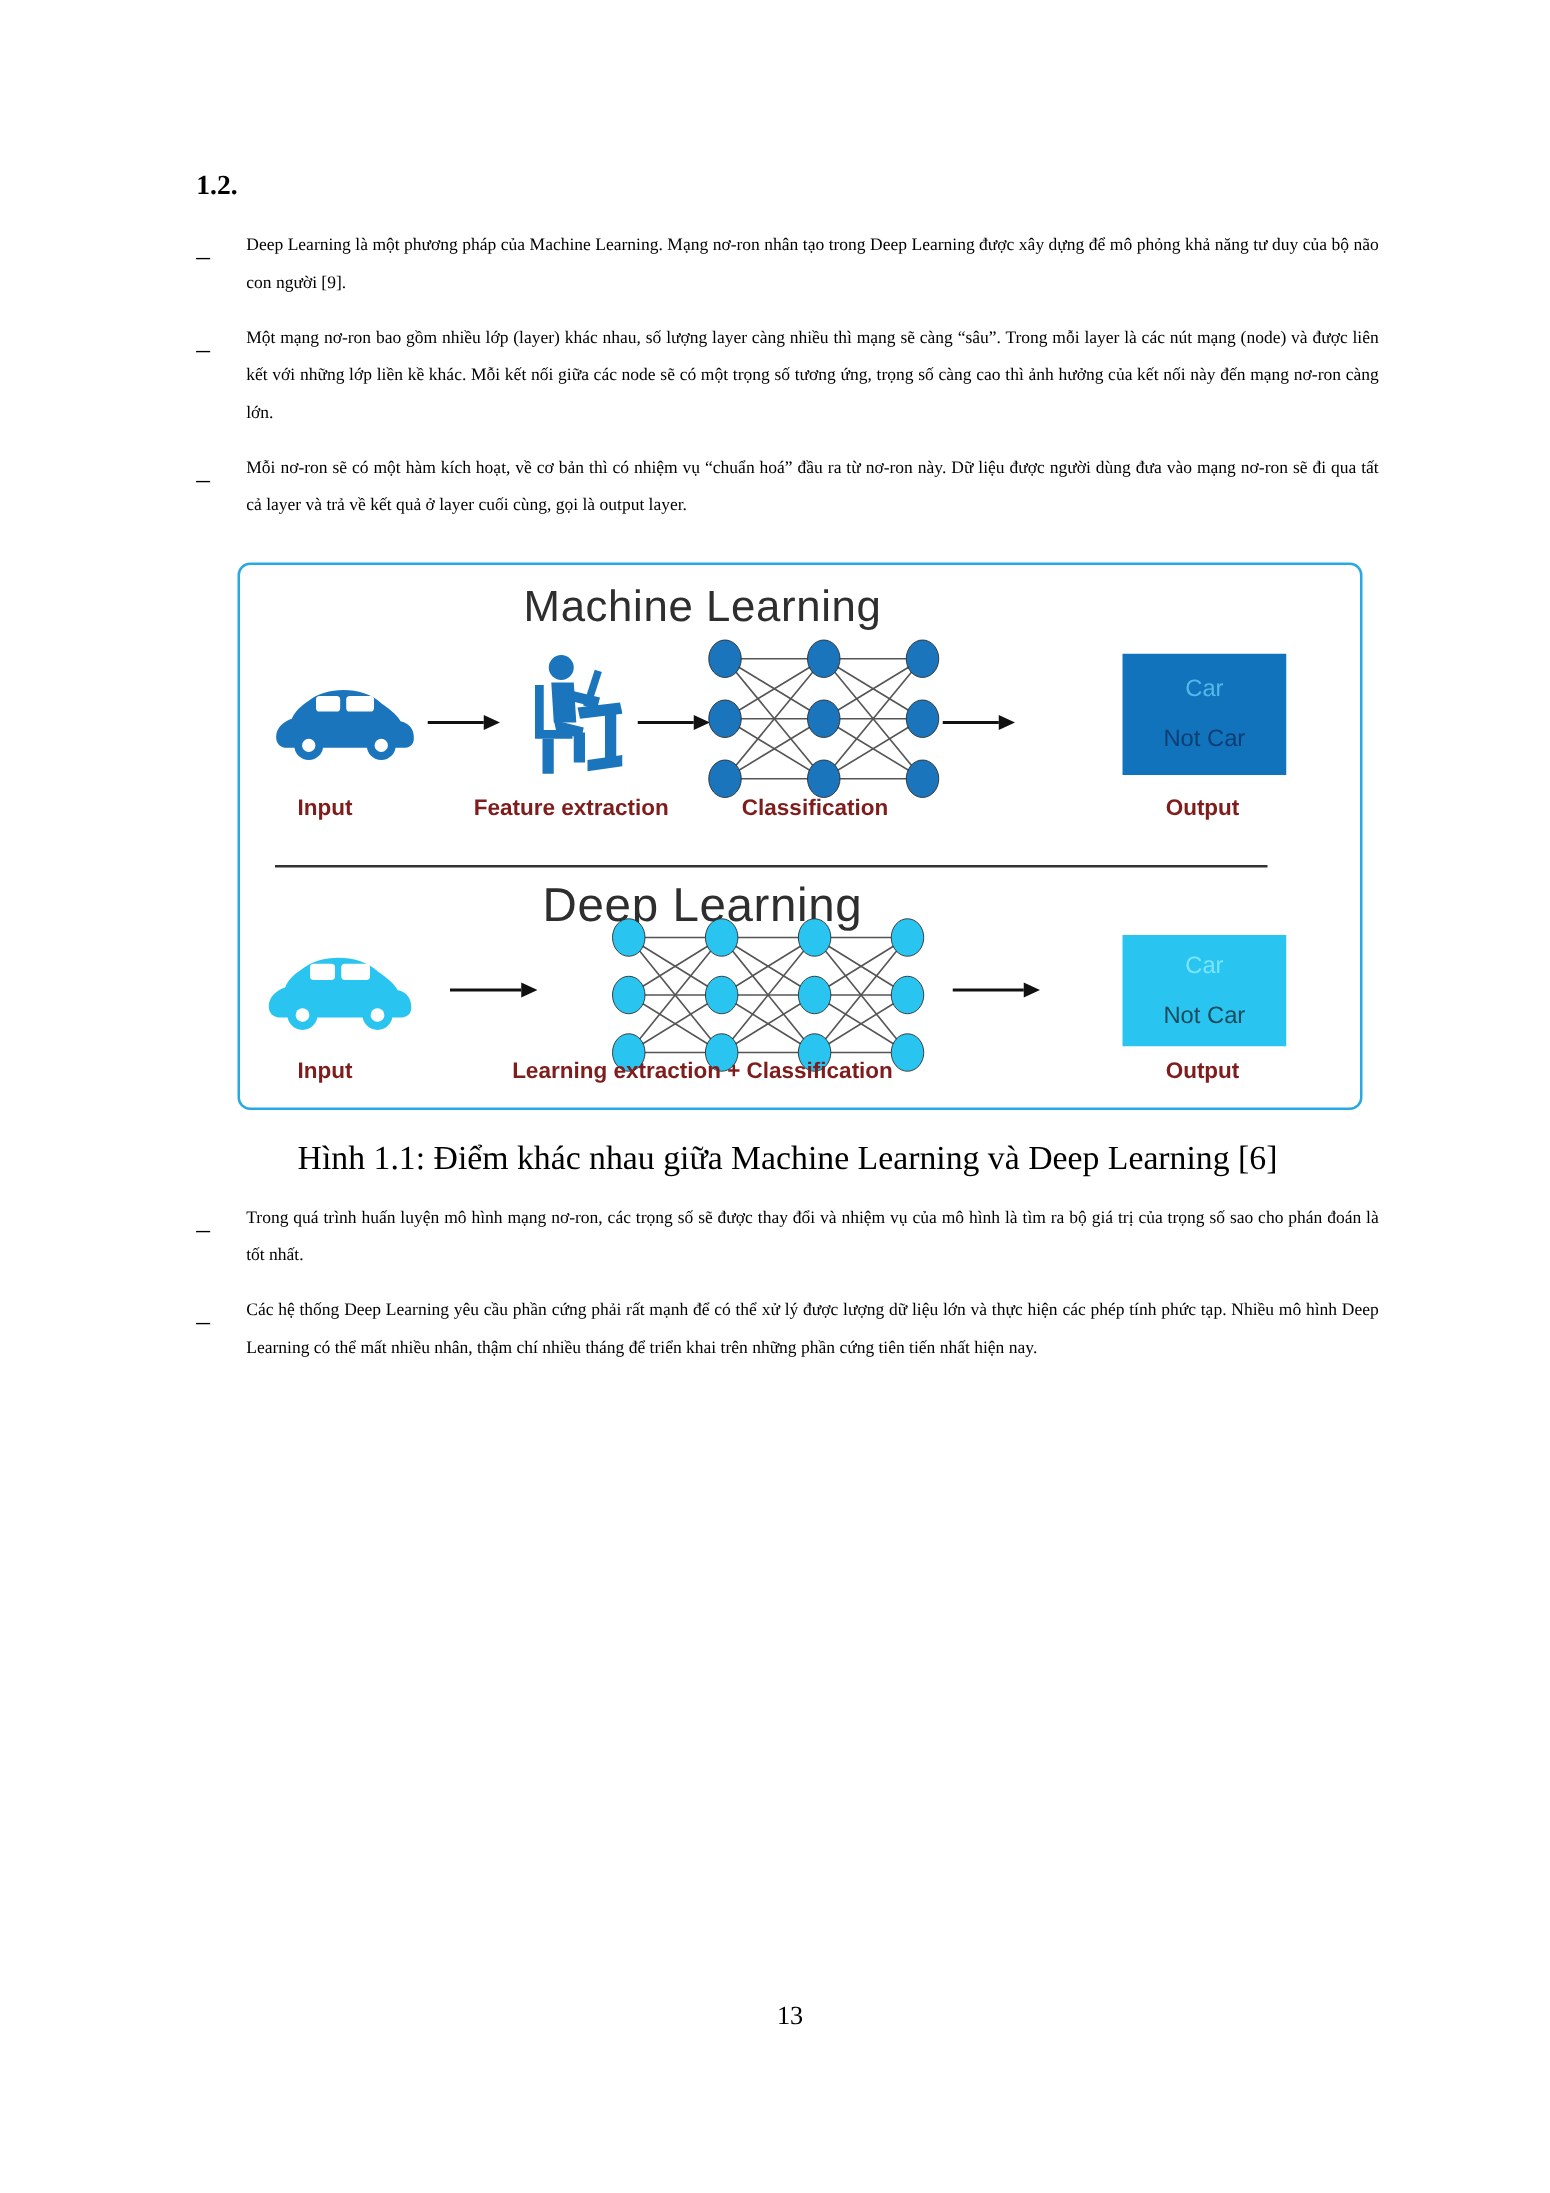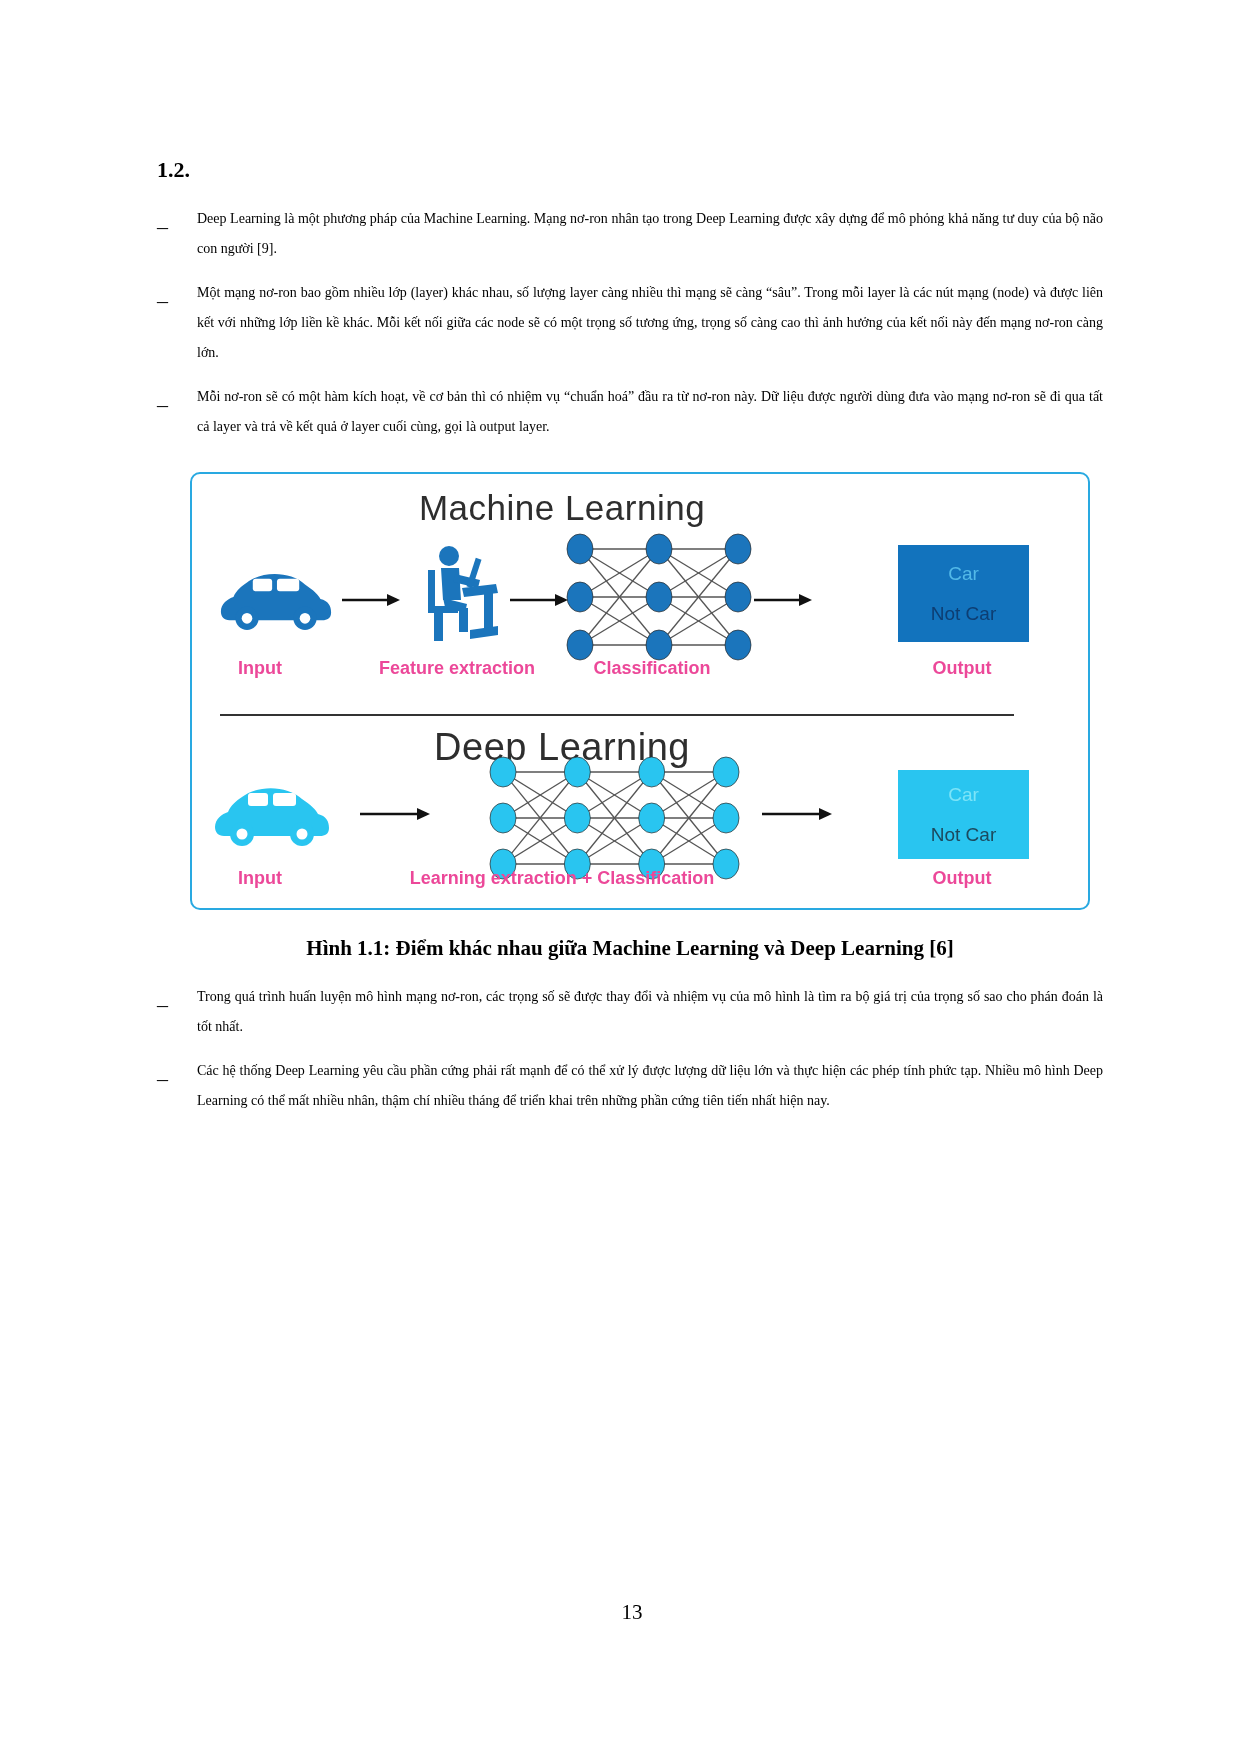"1.2." .content { margin-top: 22px -> none }
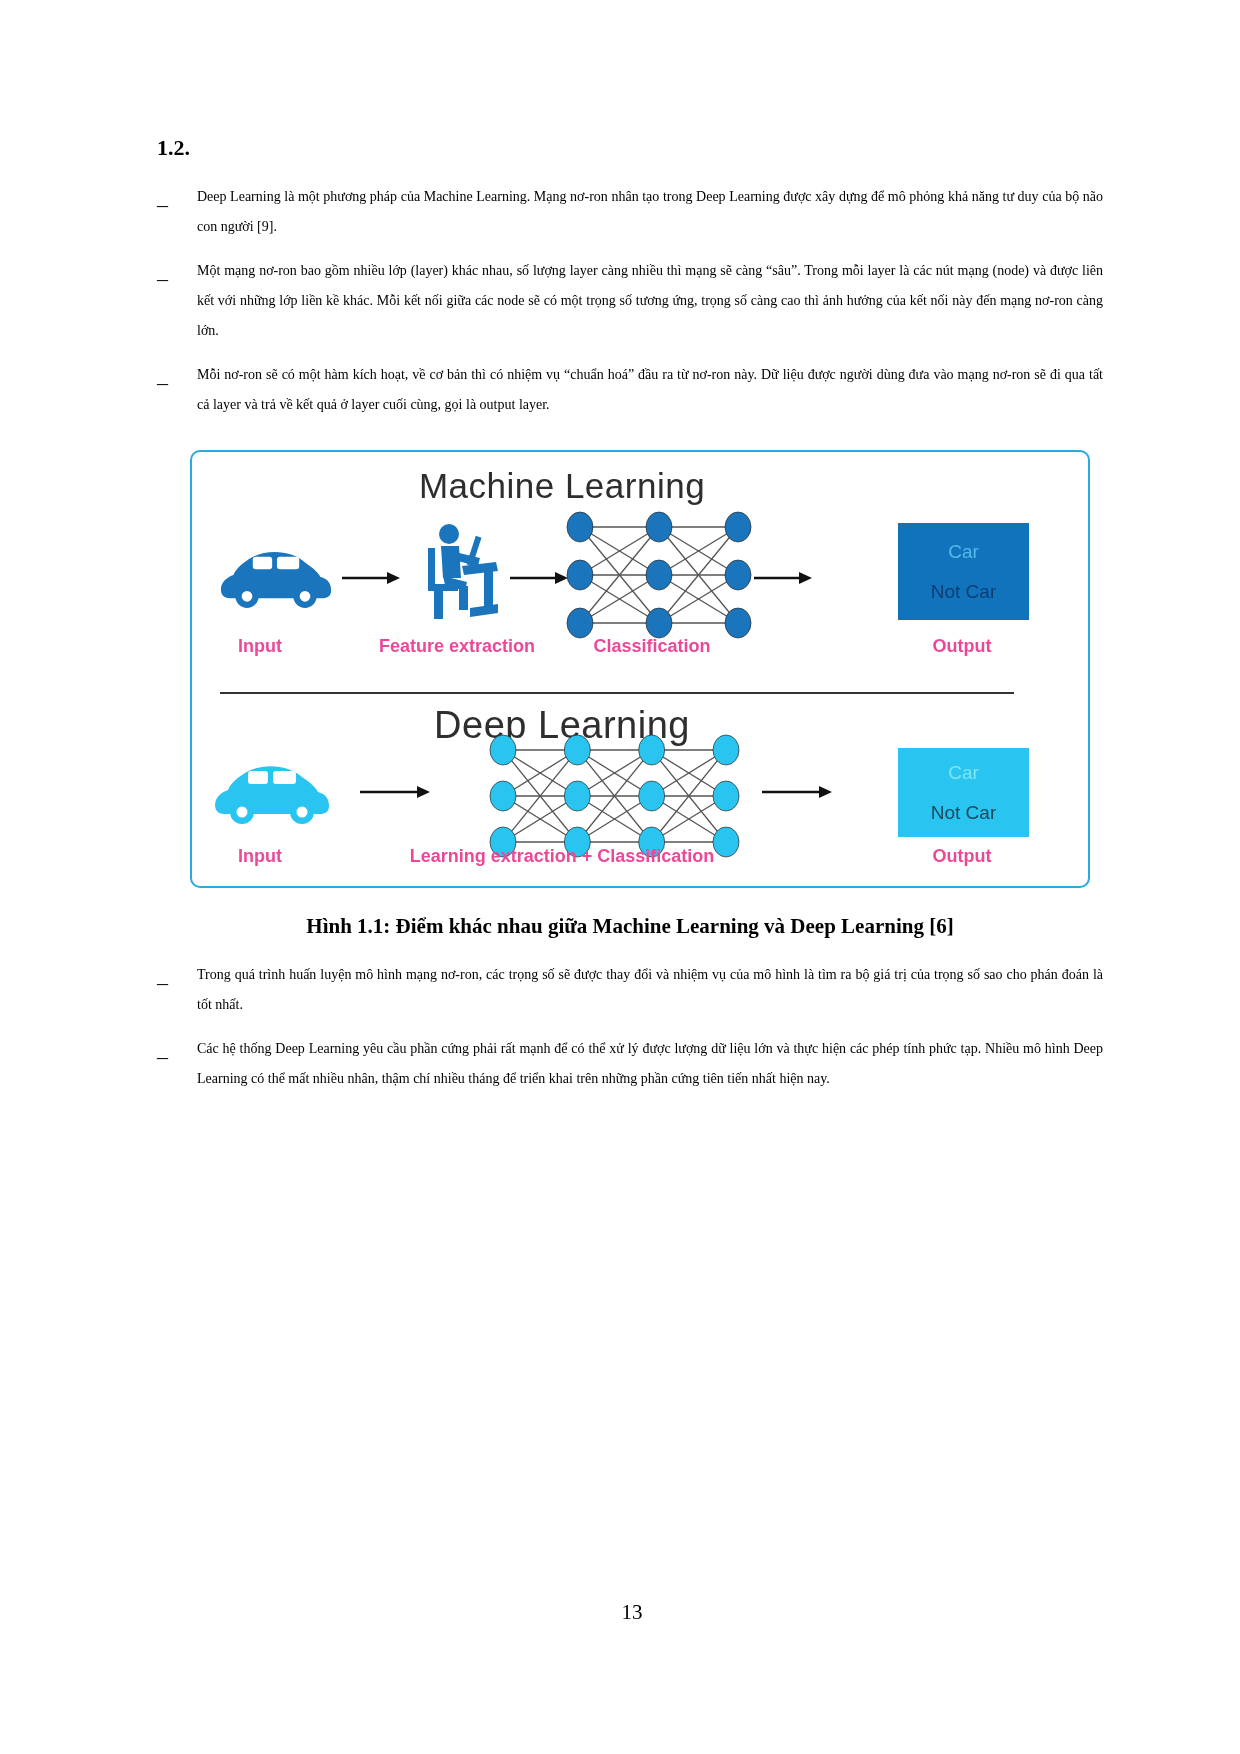"Input" .row-label { color: #ec4899 -> #7f1d1d }
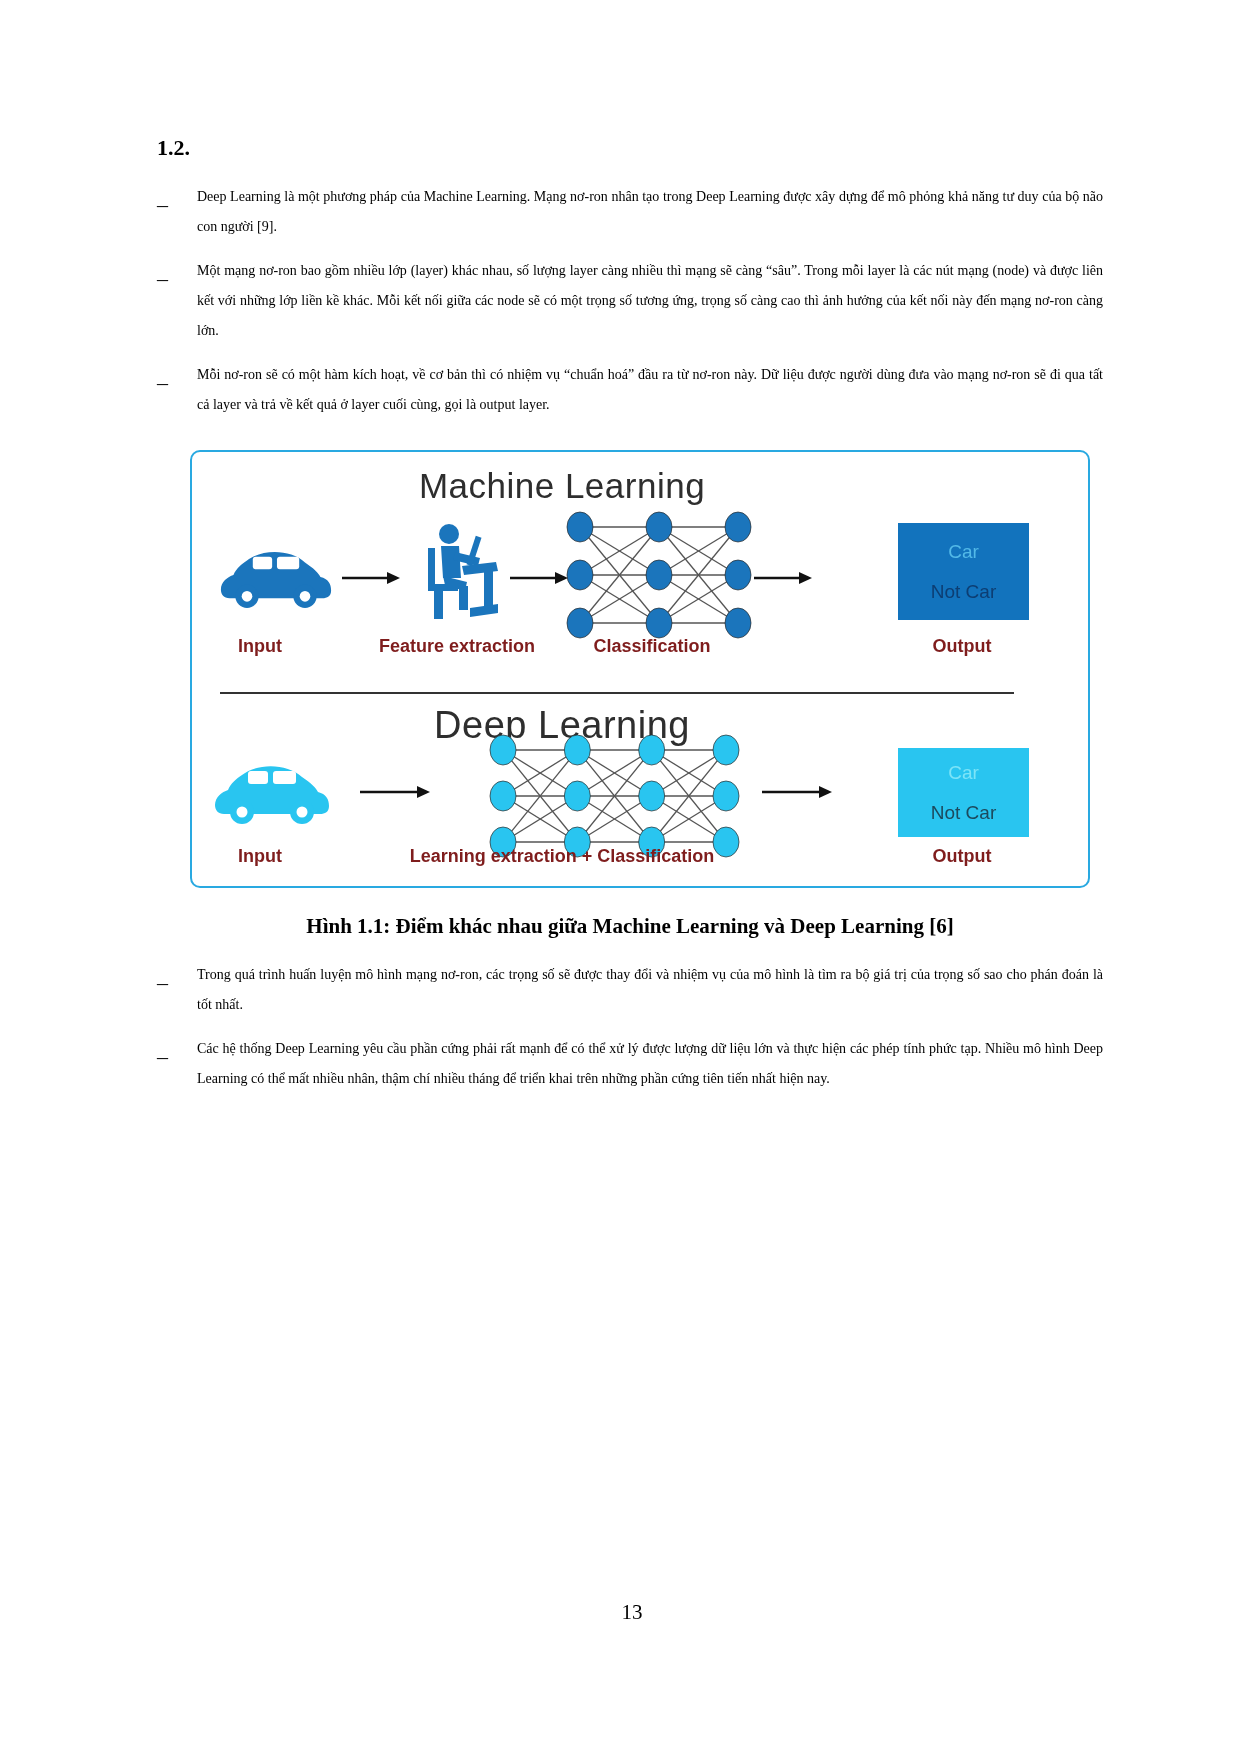"Hình 1.1: Điểm khác nhau" .caption { font-size: 21px -> 27px; font-weight: bold -> normal }
